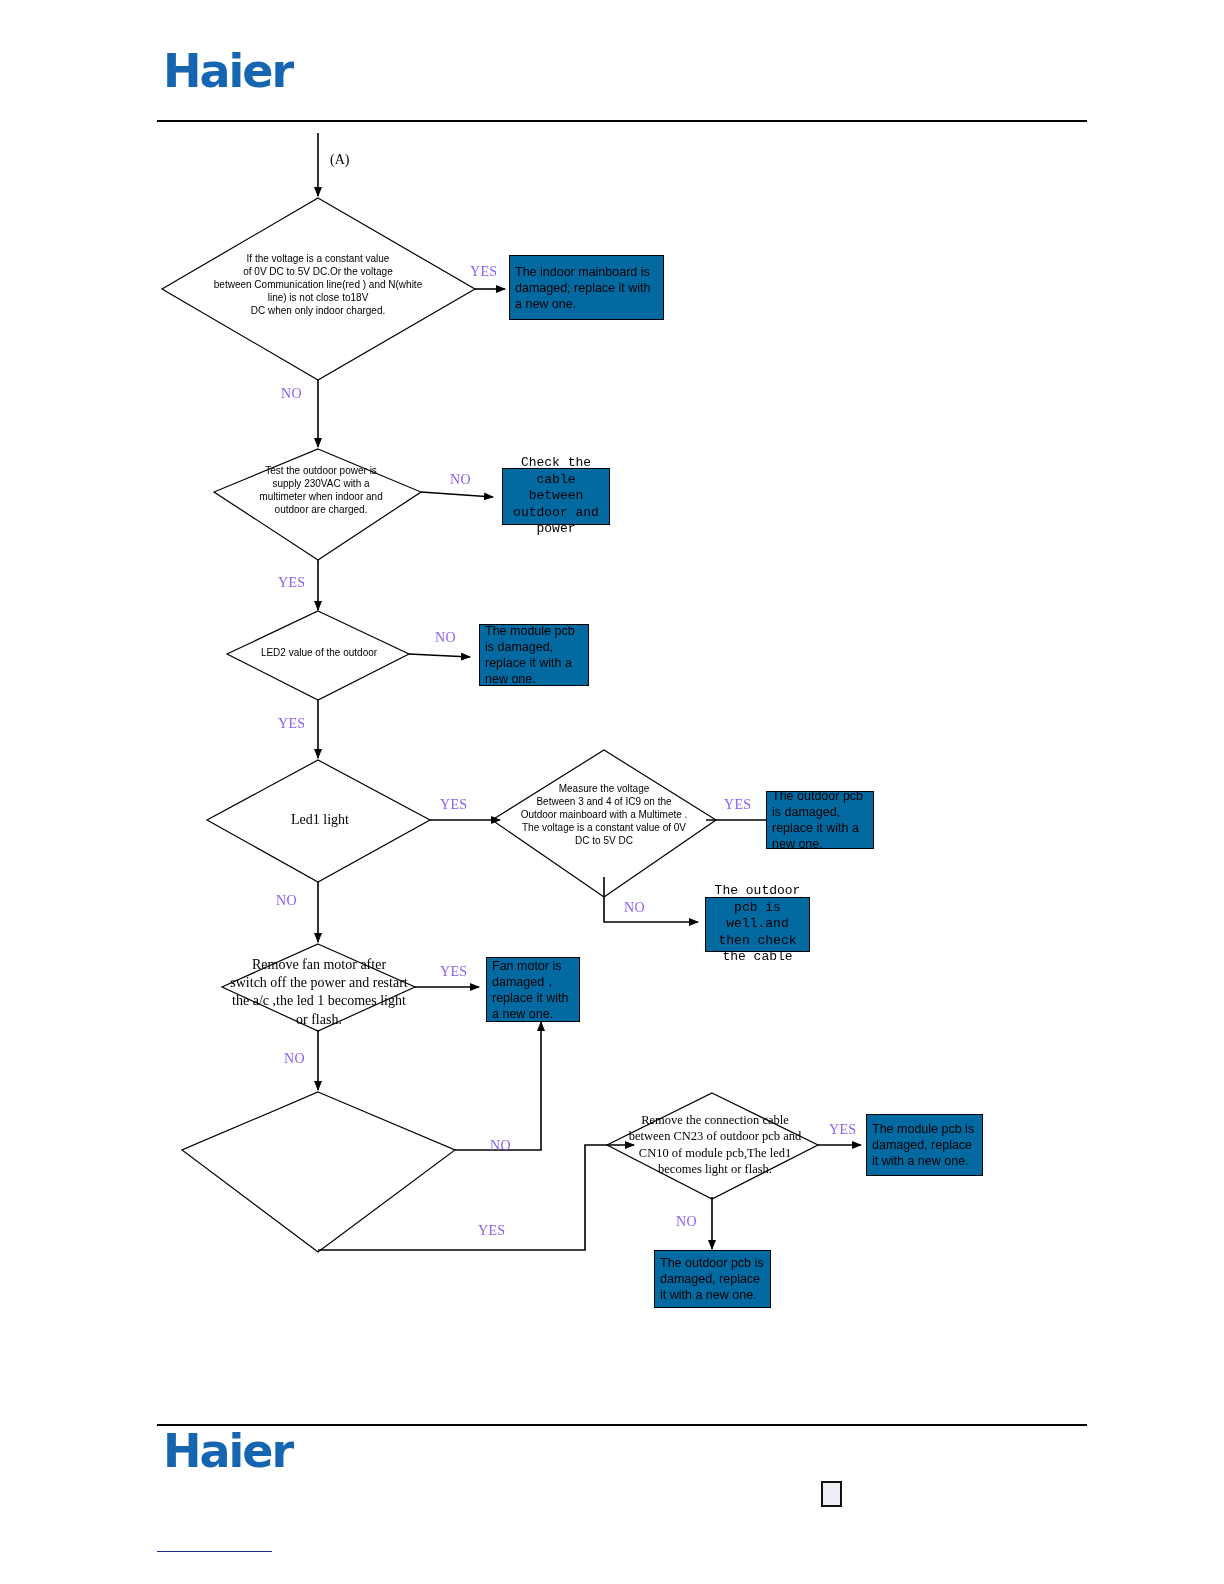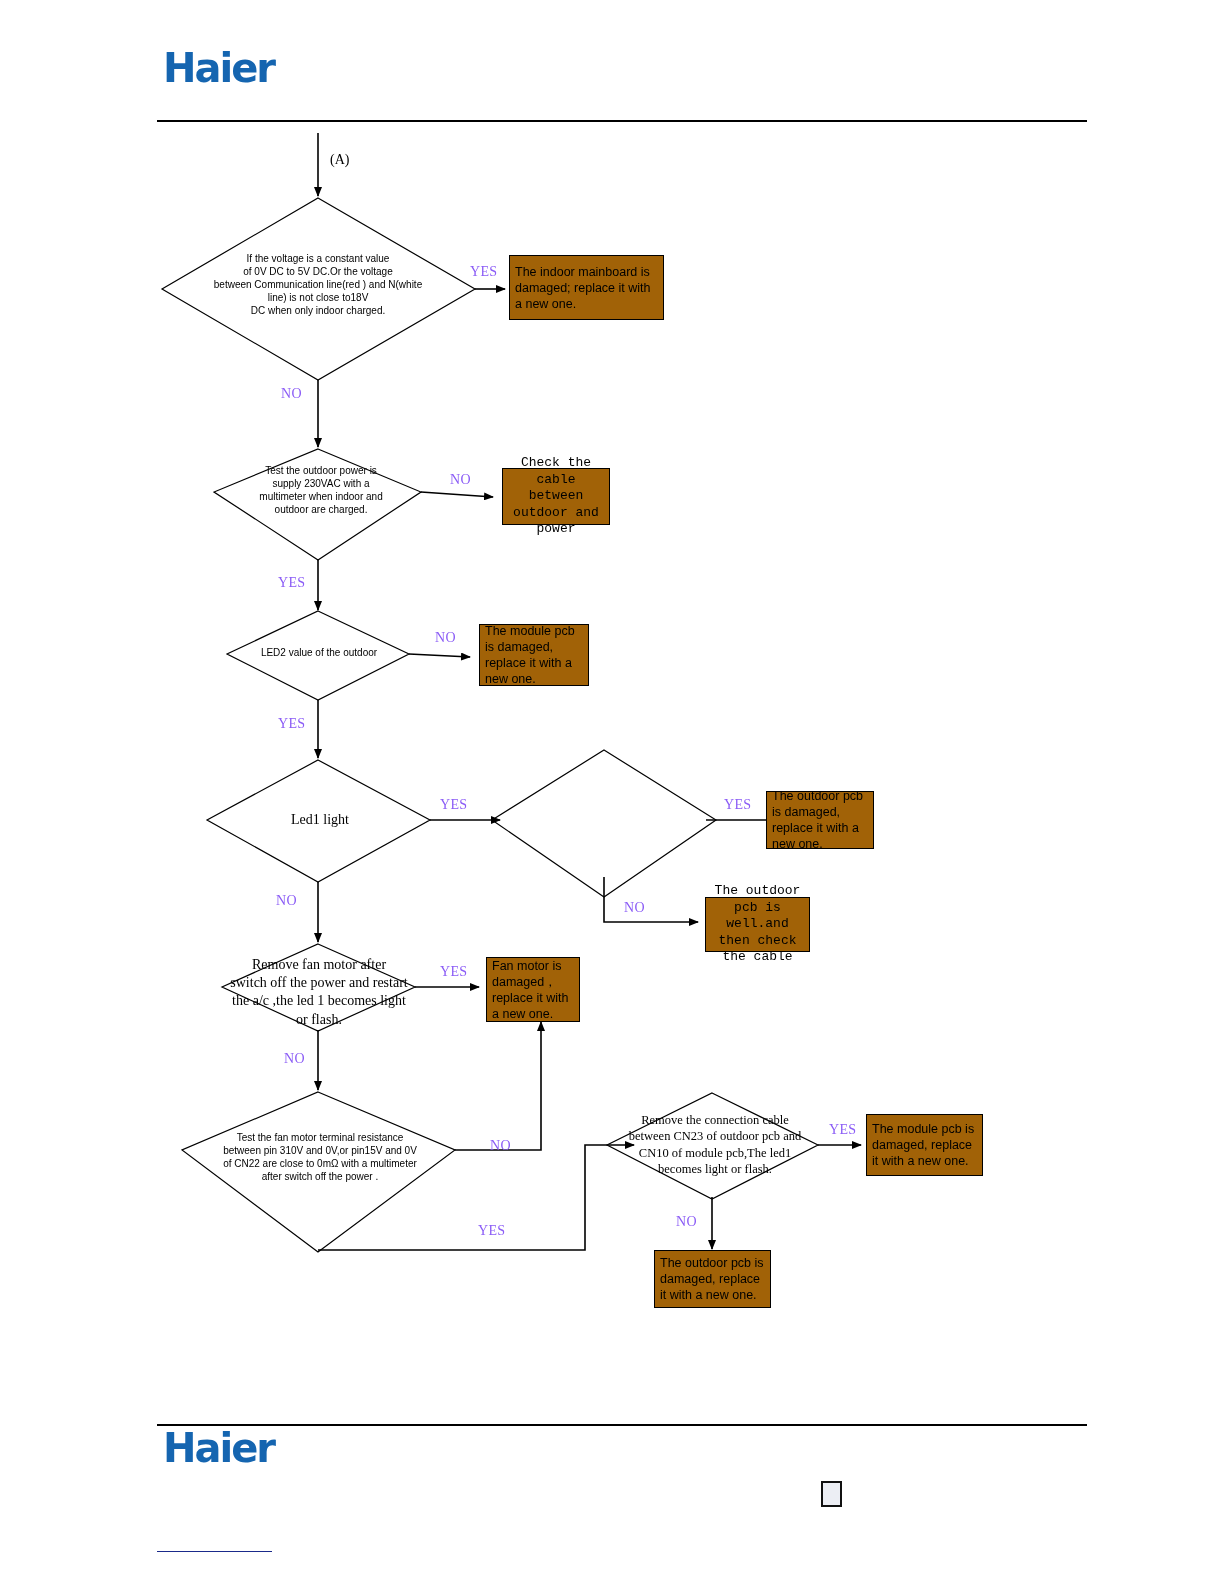"Haier" .logo { font-size: 40px -> 46px }
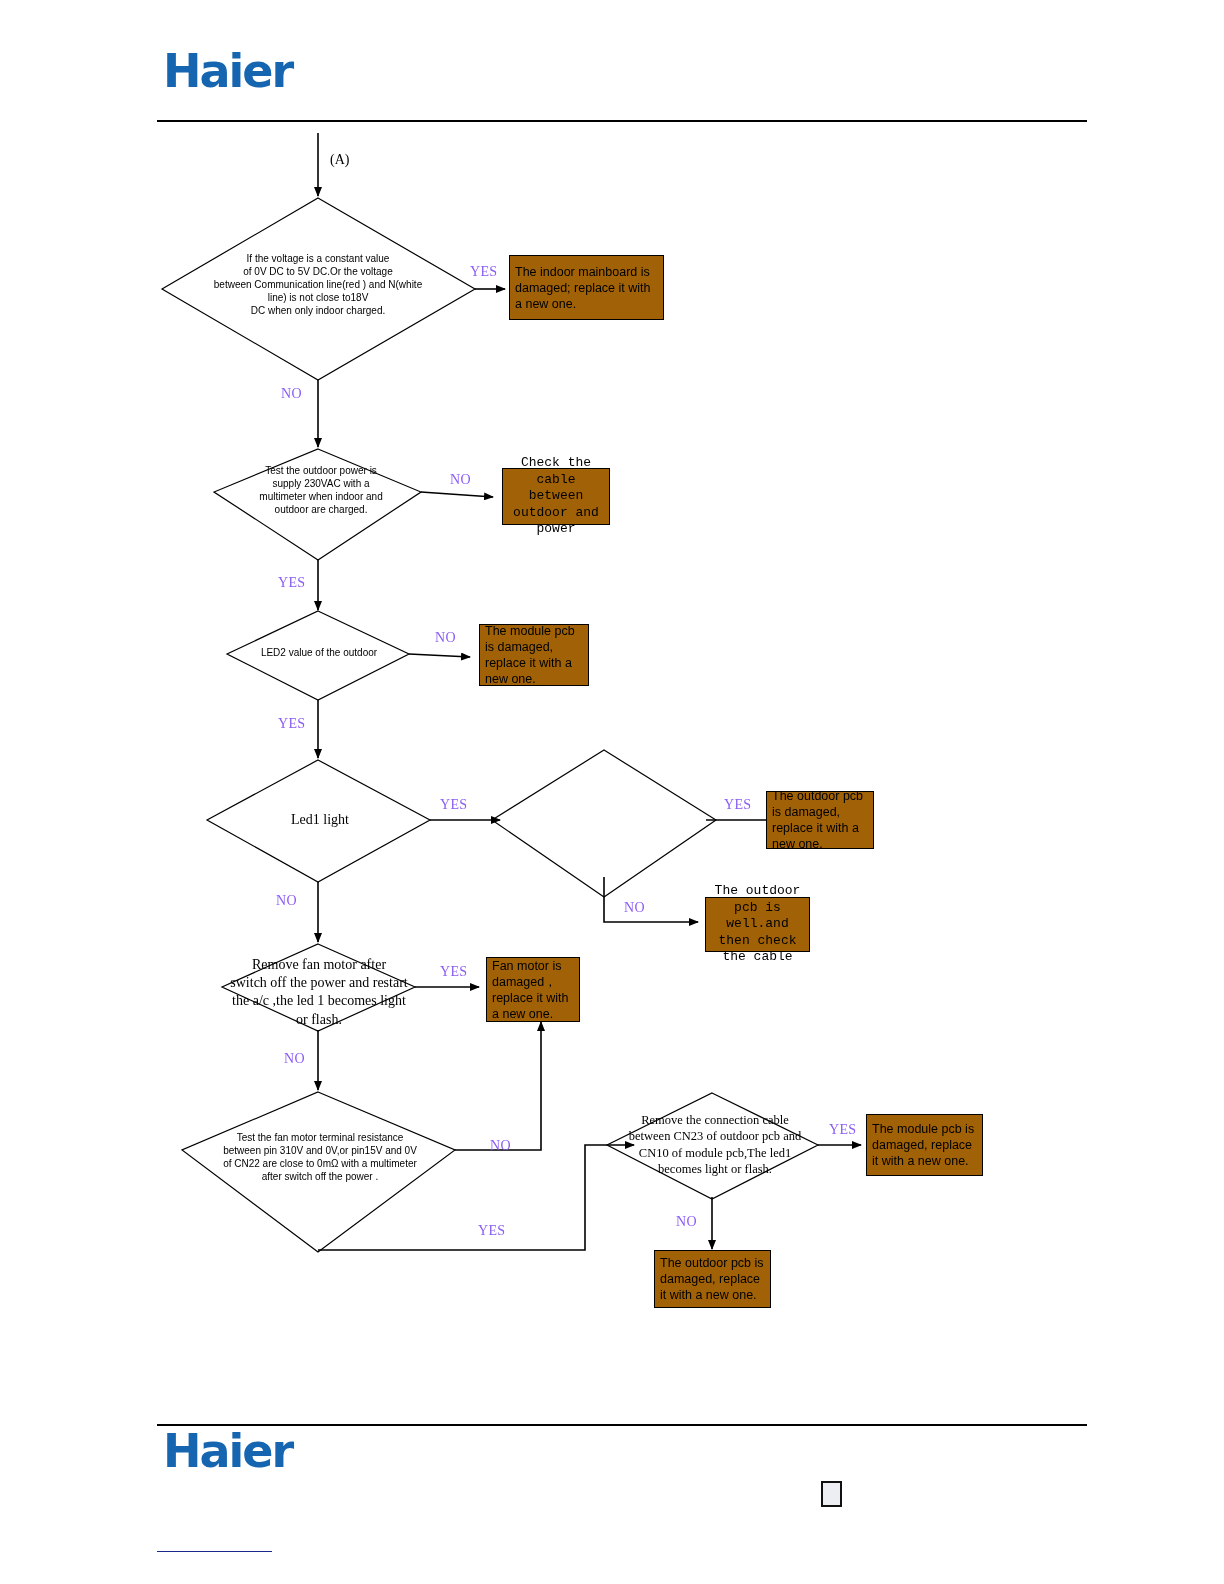"The indoor mainboard is damaged;" .rect { background: #a16207 -> #0369a1 }
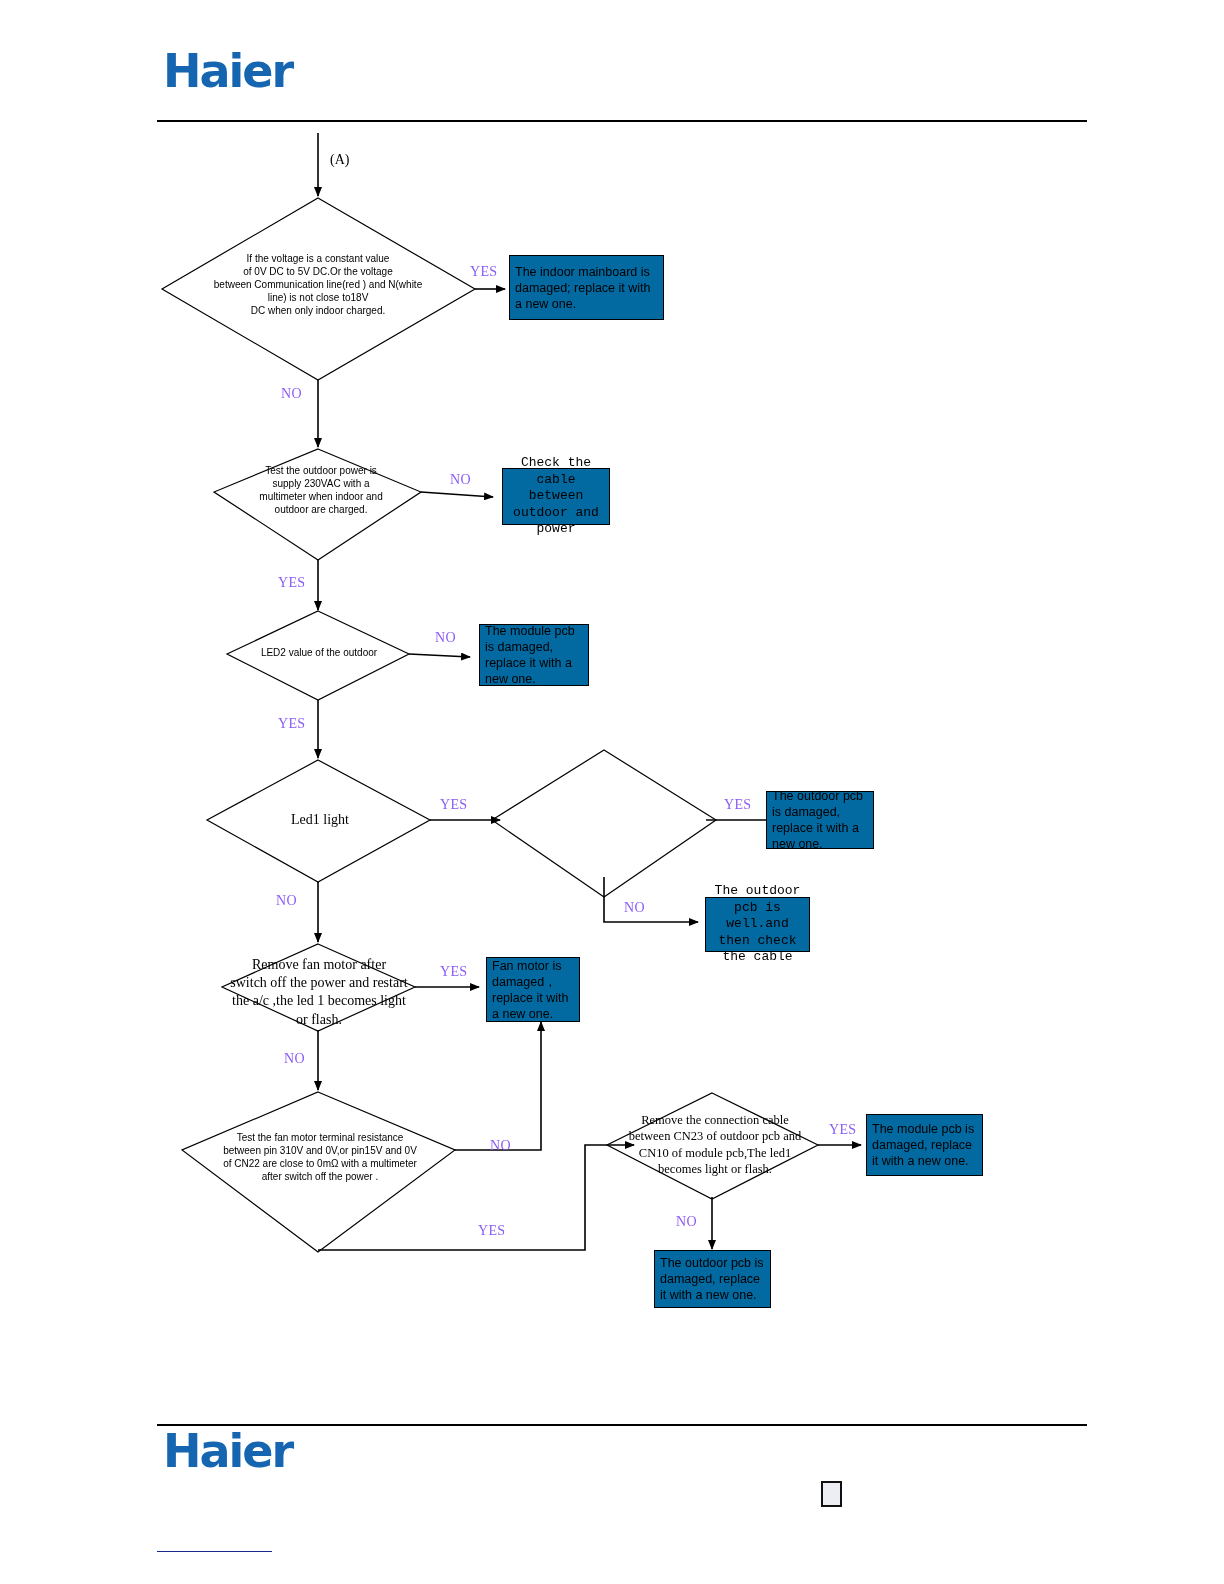"Measure the voltage" div.diamond-txt { html: none -> <div>Measure the voltage Between 3 and 4 of IC9 on the Outdoor mainboard with a Multimete . The voltage is a constant value of 0V DC to 5V DC</div> }
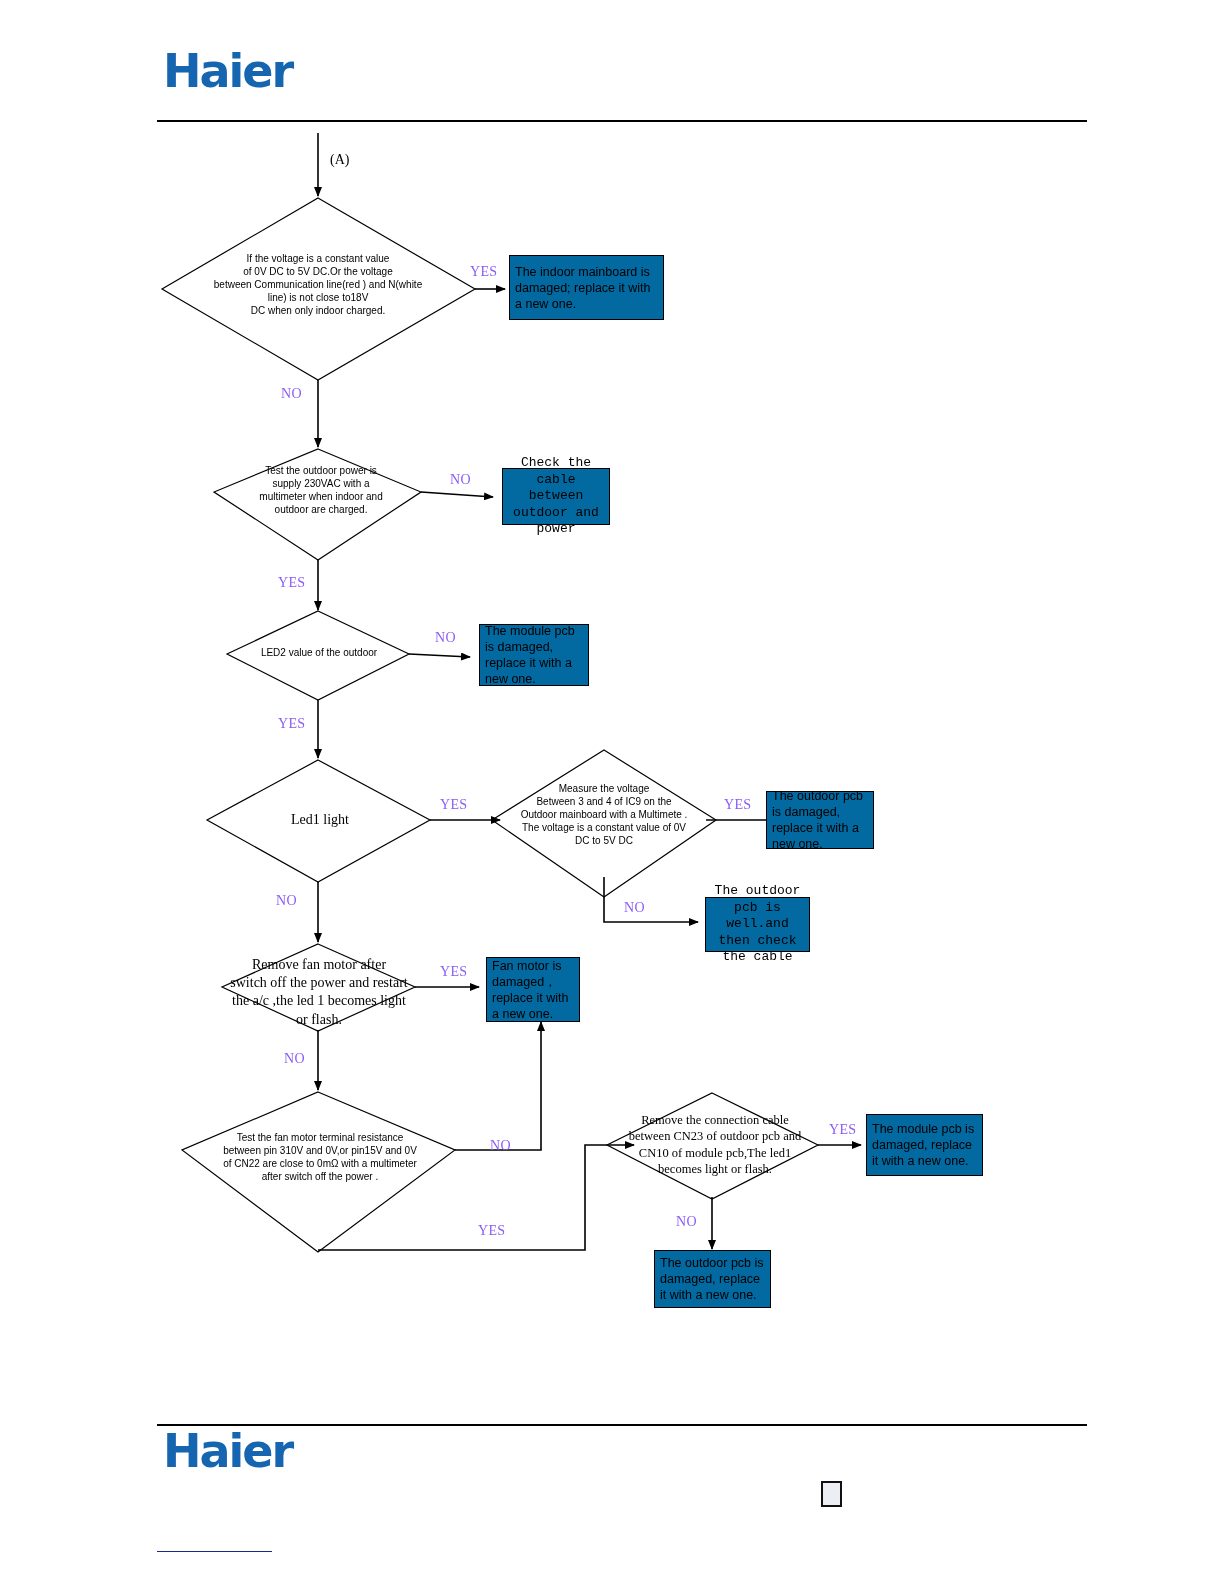"Test the fan motor terminal" div.diamond-txt { html: <div>Test the fan motor terminal resistance between pin 310V and 0V,or pin15V and 0V of CN22 are close to 0mΩ with a multimeter after switch off the power .</div> -> none }
